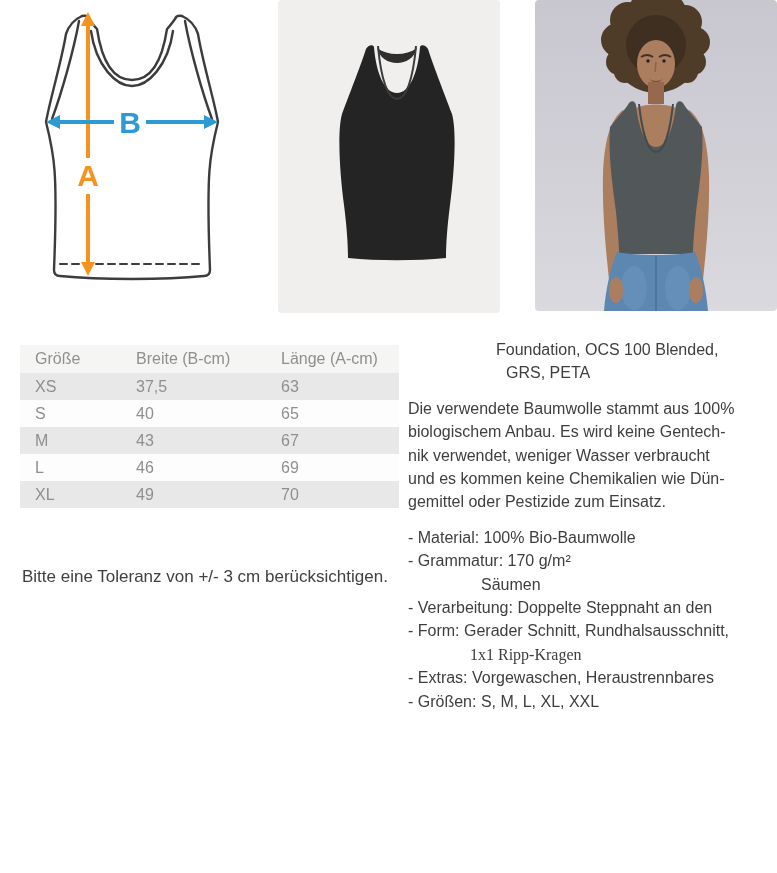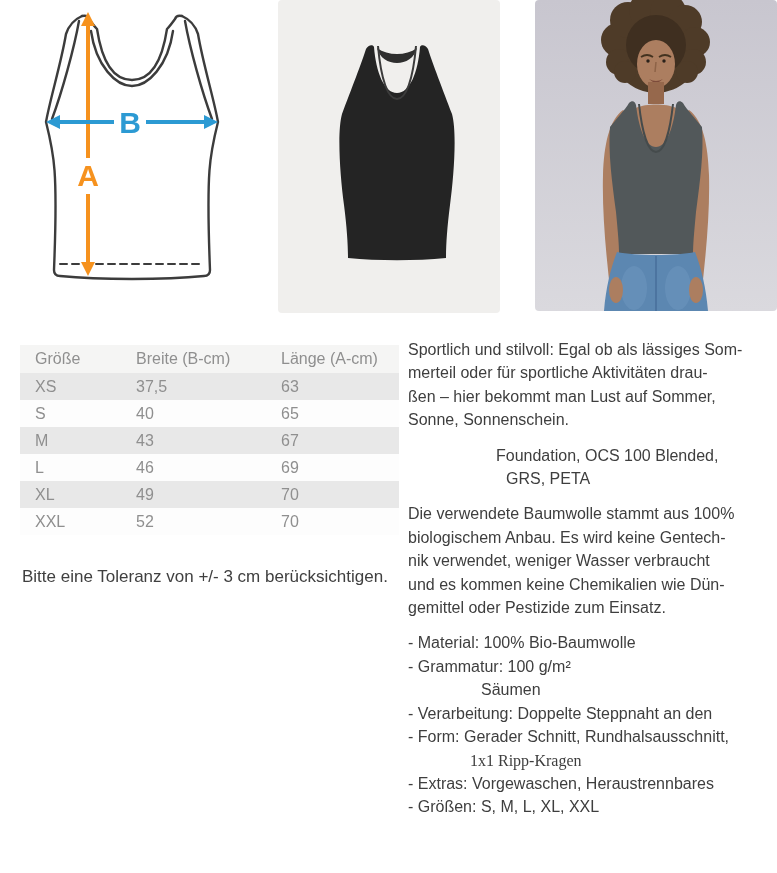"Sportlich und stilvoll: Egal ob" div.block { html: <div> <div>Sportlich und stilvoll: Egal ob als lässiges Som-</div> <div>merteil oder für sportliche Aktivitäten drau-</div> <div>ßen – hier bekommt man Lust auf Sommer,</div> <div>Sonne, Sonnenschein.</div> </div> -> none }
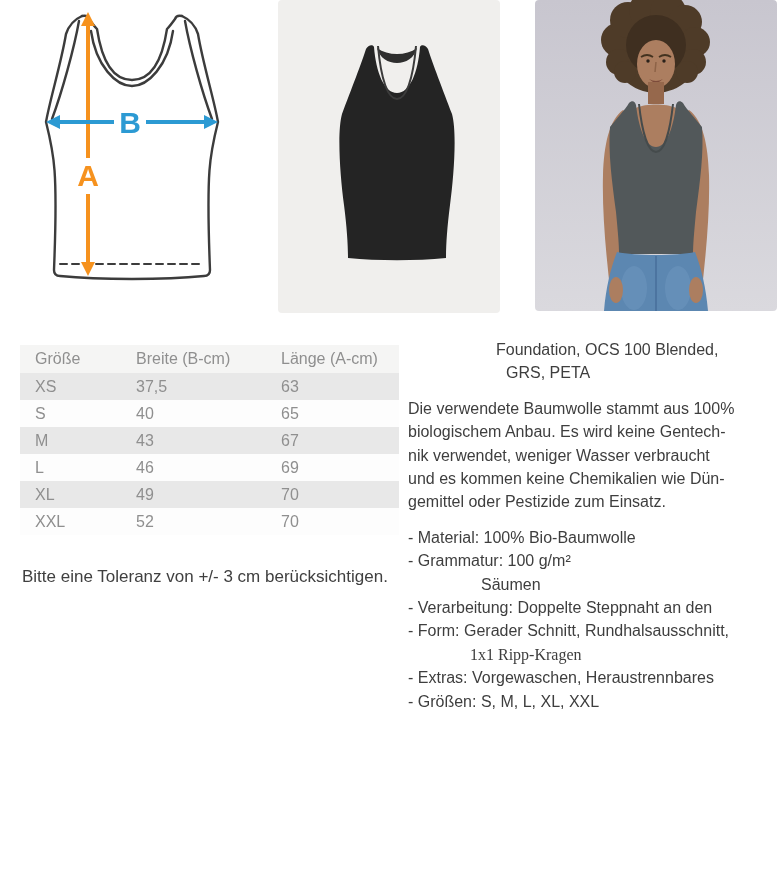"XXL" tr { html: <tr> <td>XXL</td> <td>52</td> <td>70</td> </tr> -> none }
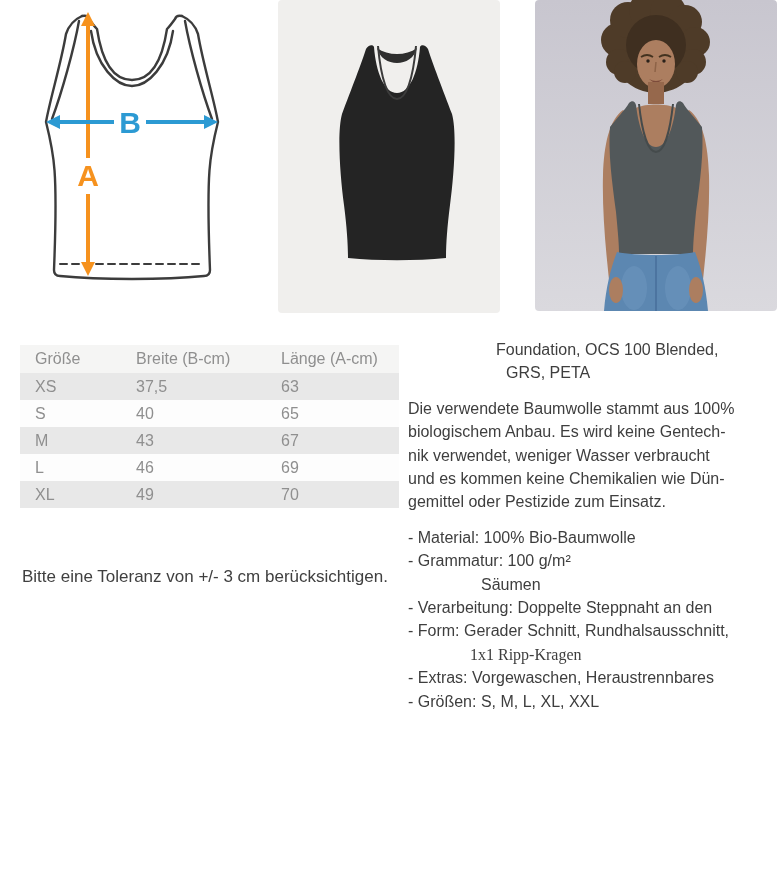"- Grammatur: 100 g/m²" div.line { text: 100 -> 170 }
